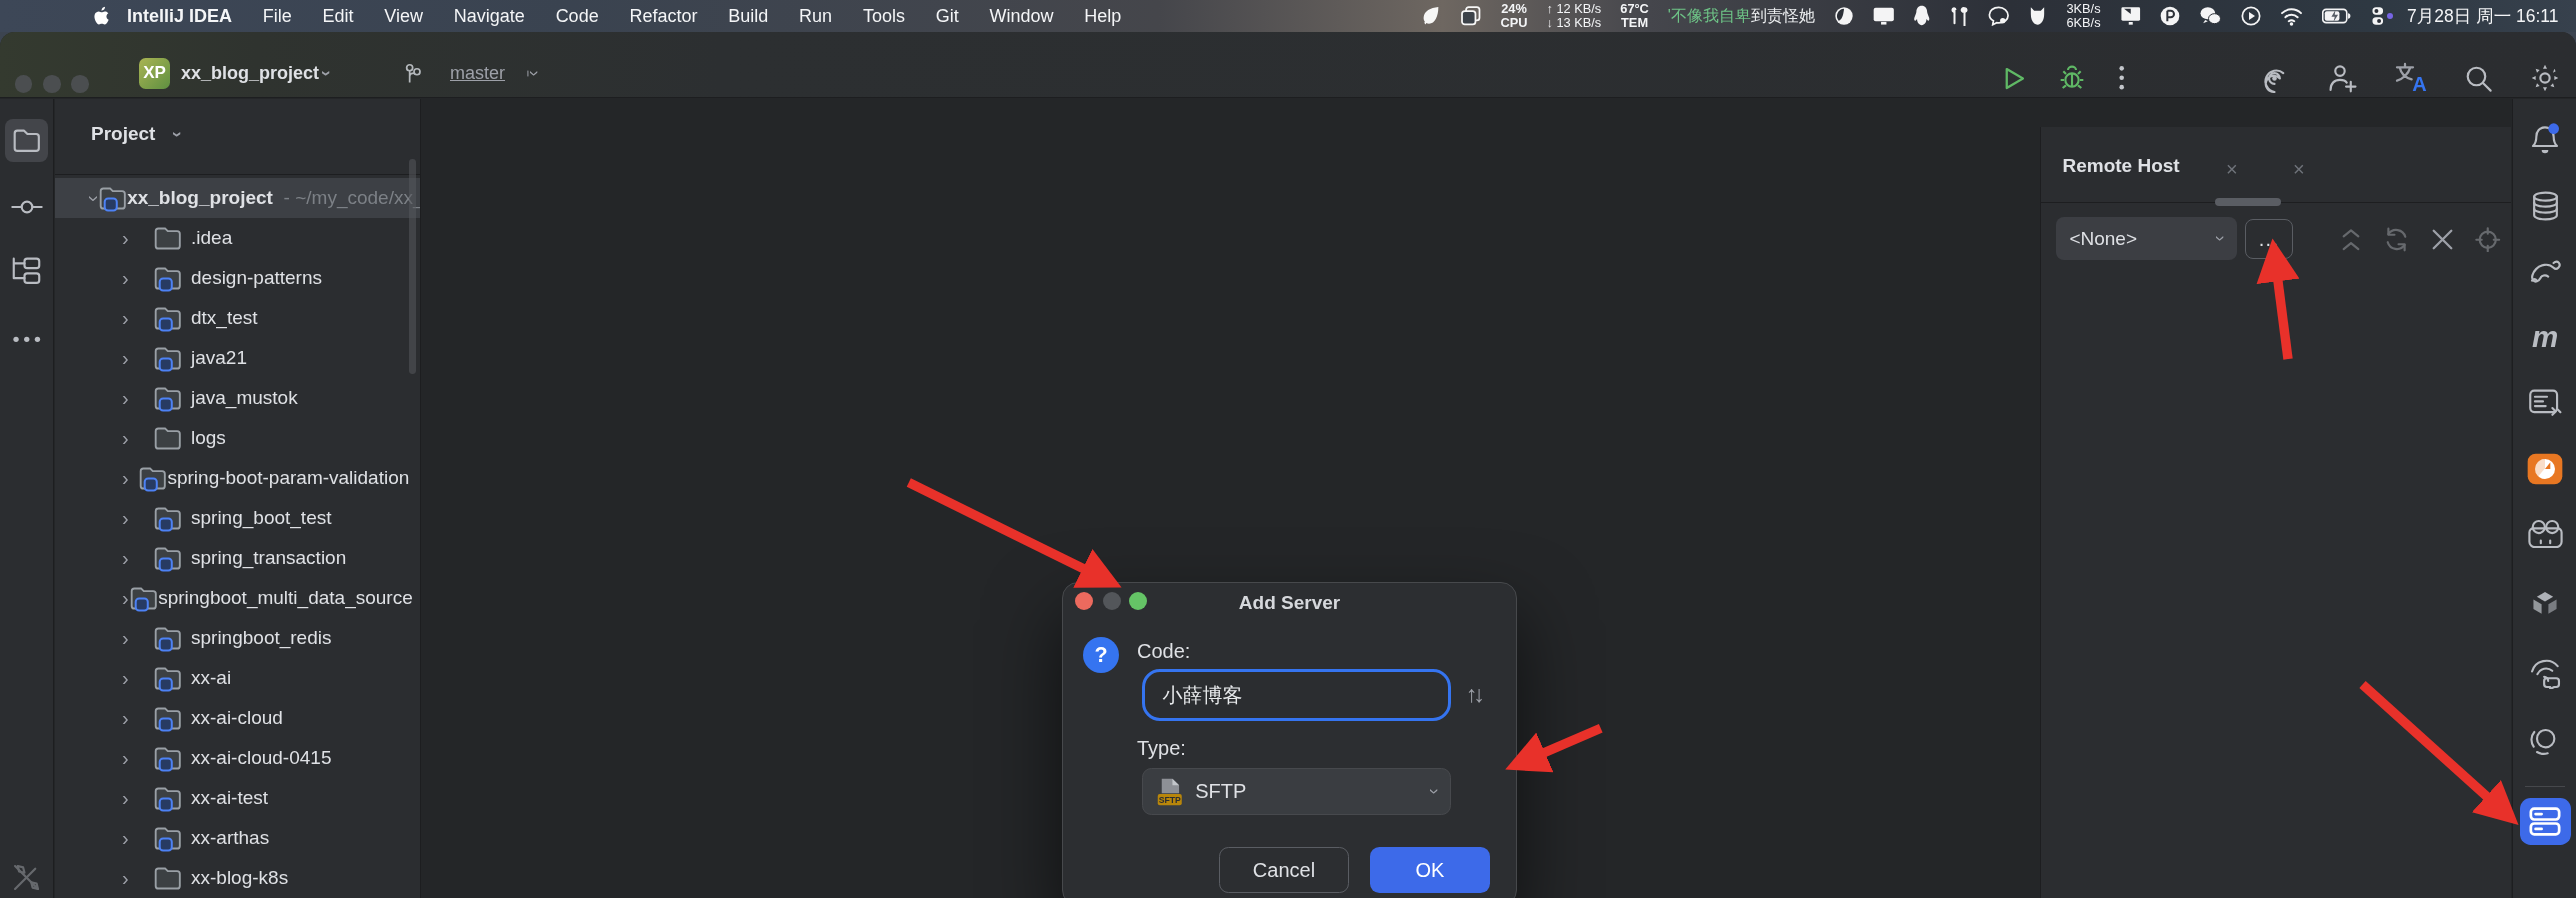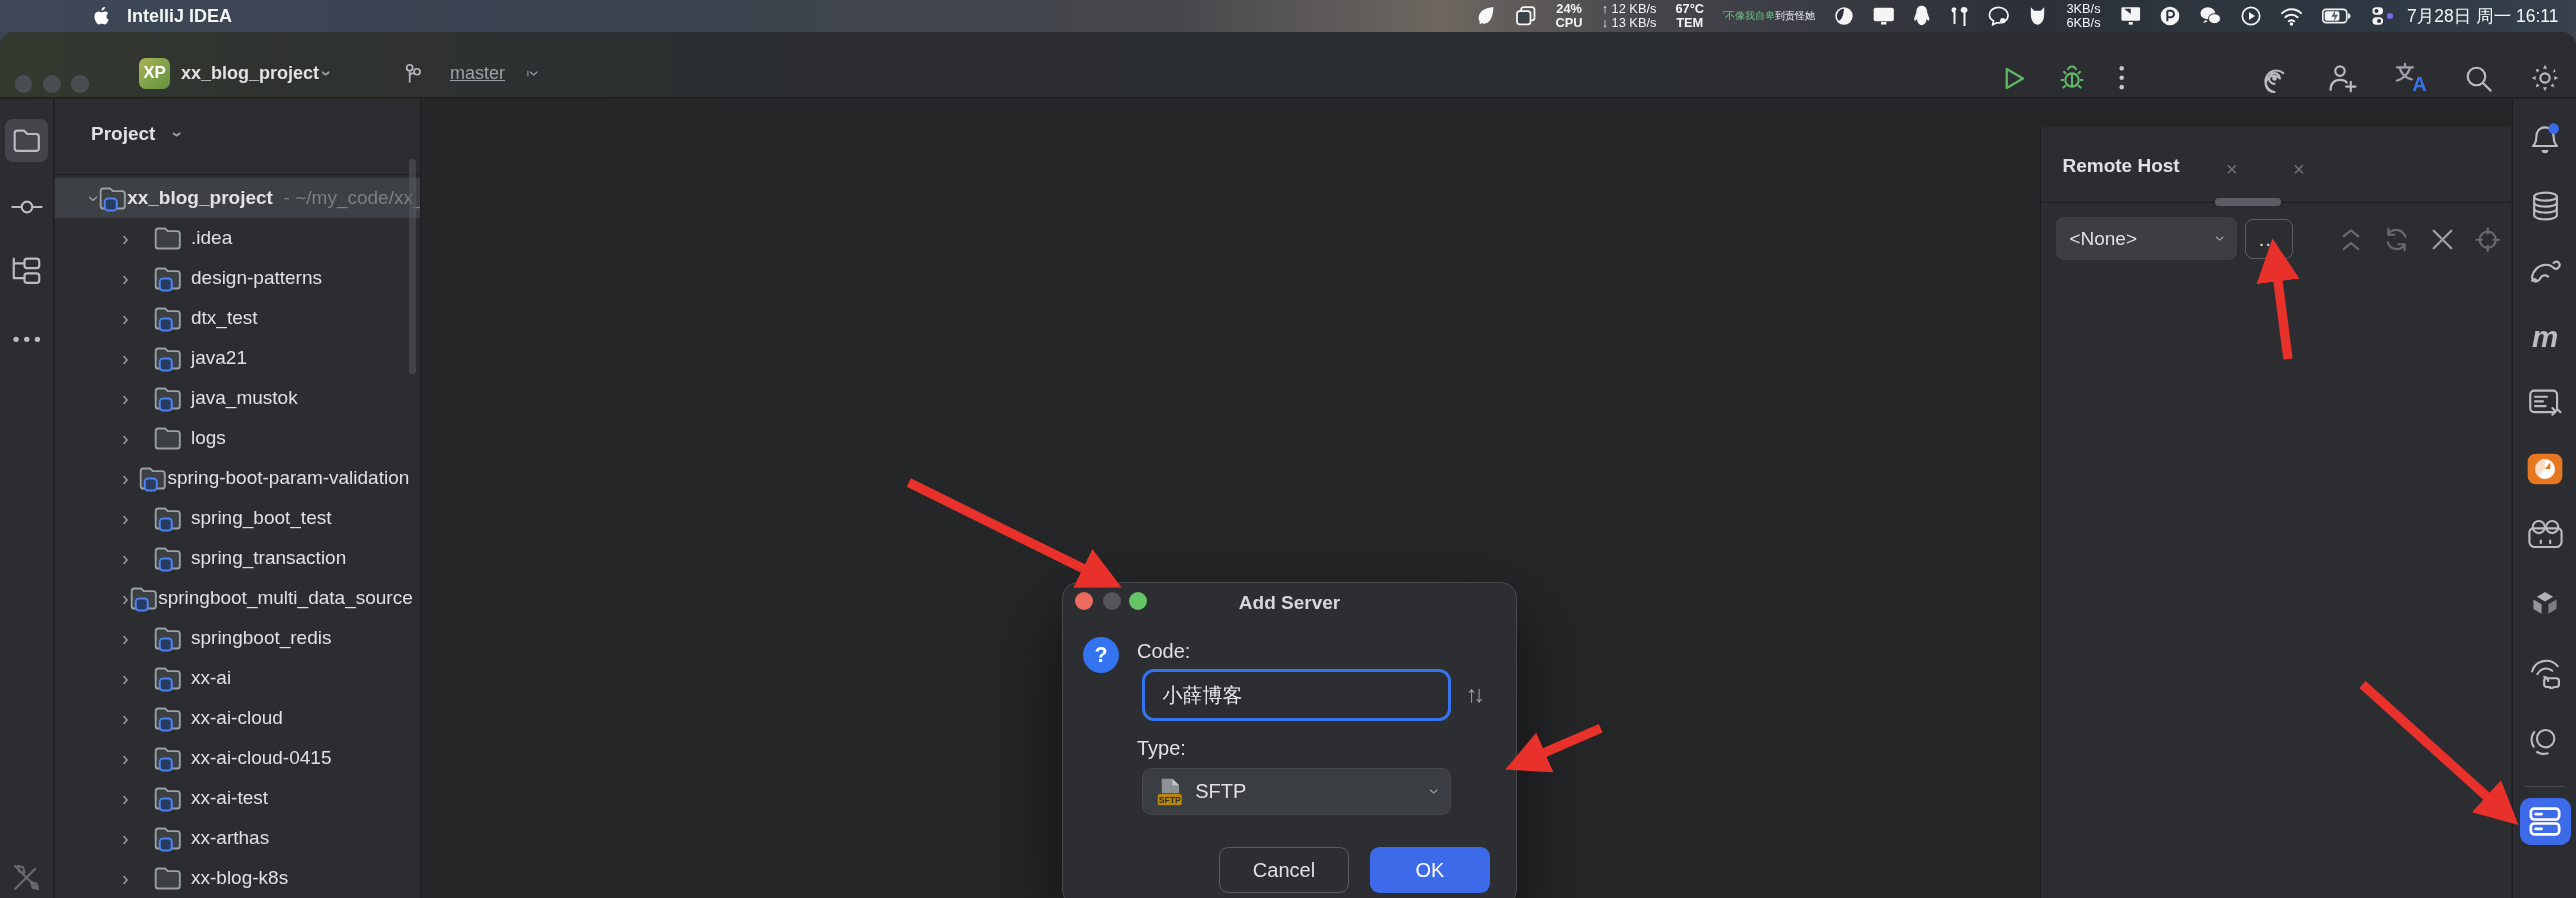"File" span { html: none -> <span> <span>File</span> <span>Edit</span> <span>View</span> <span>Navigate</span> <span>Code</span> <span>Refactor</span> <span>Build</span> <span>Run</span> <span>Tools</span> <span>Git</span> <span>Window</span> <span>Help</span> </span> }
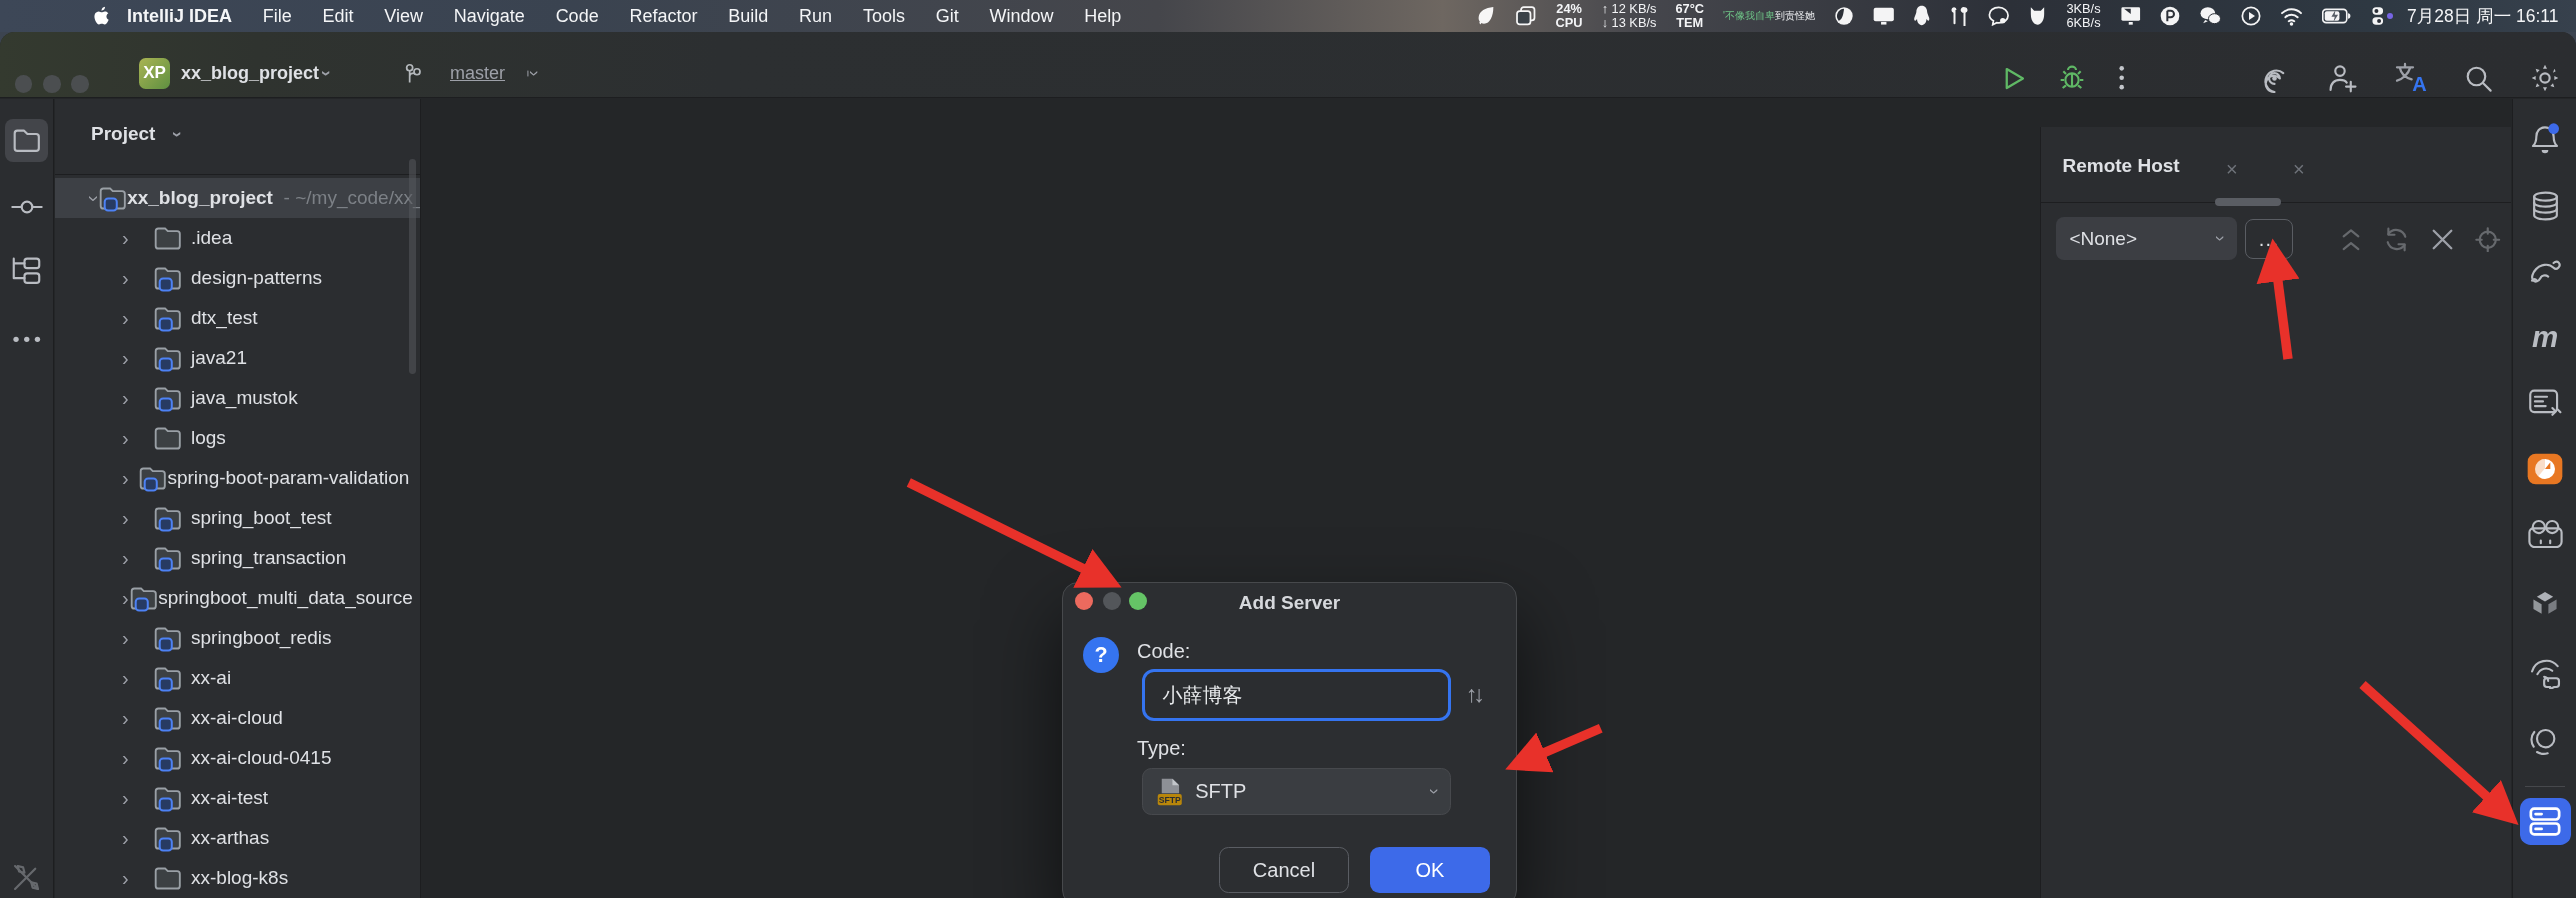"'不像我自卑到责怪她" .lyrics { font-size: 10px -> 16px }
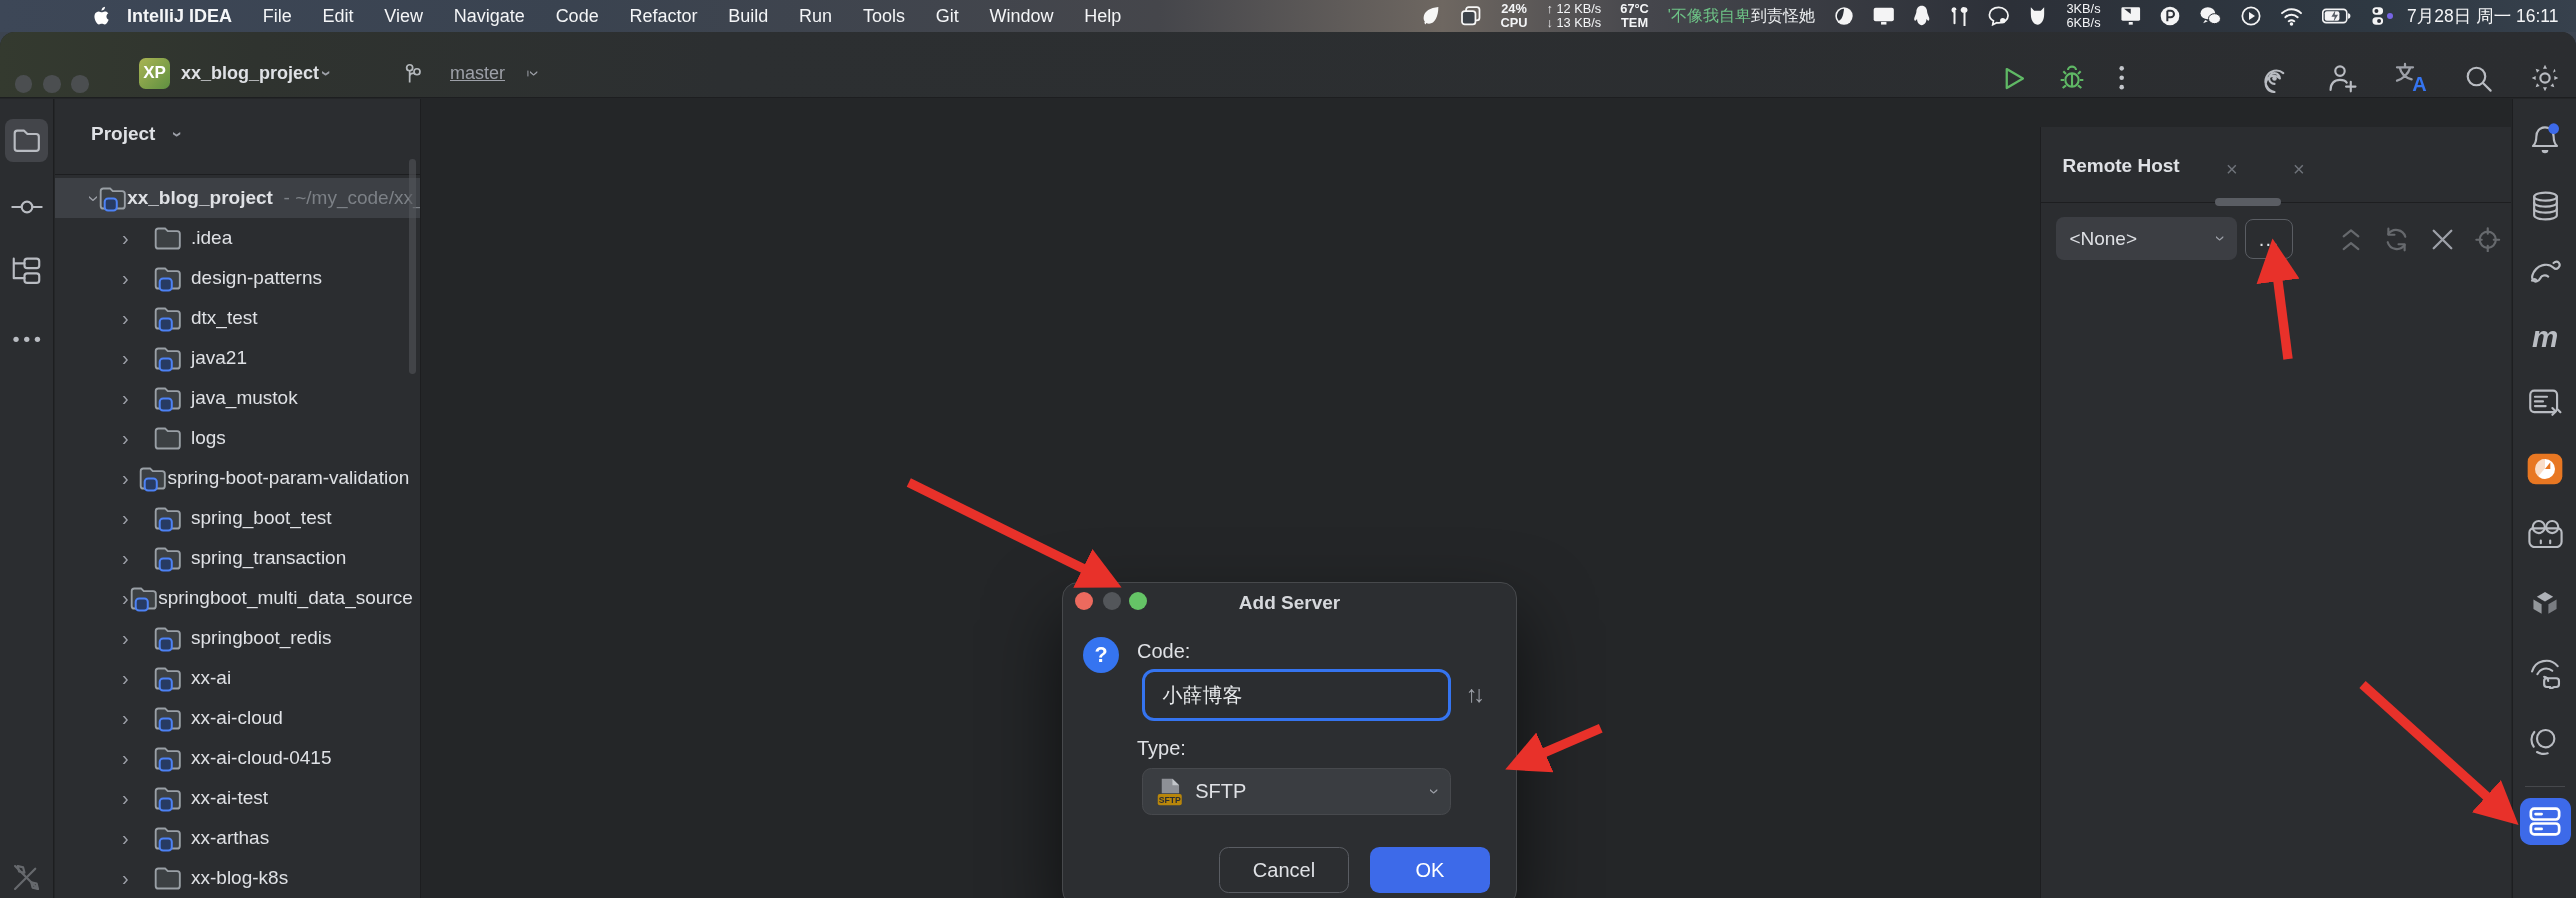"小薛博客" .dlg-field { border-radius: 12px -> 18px }
